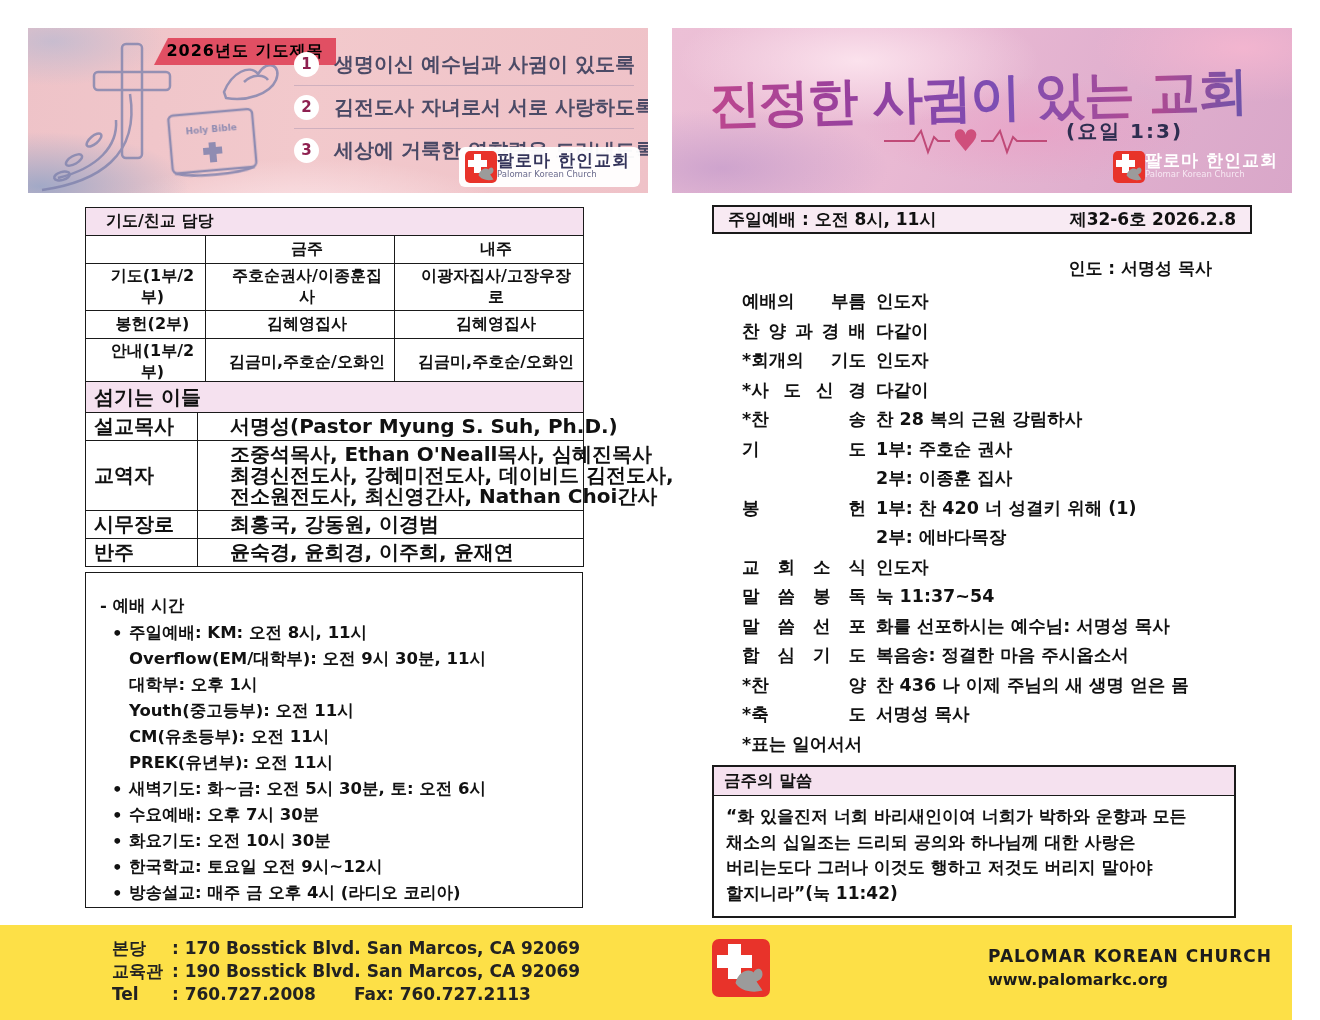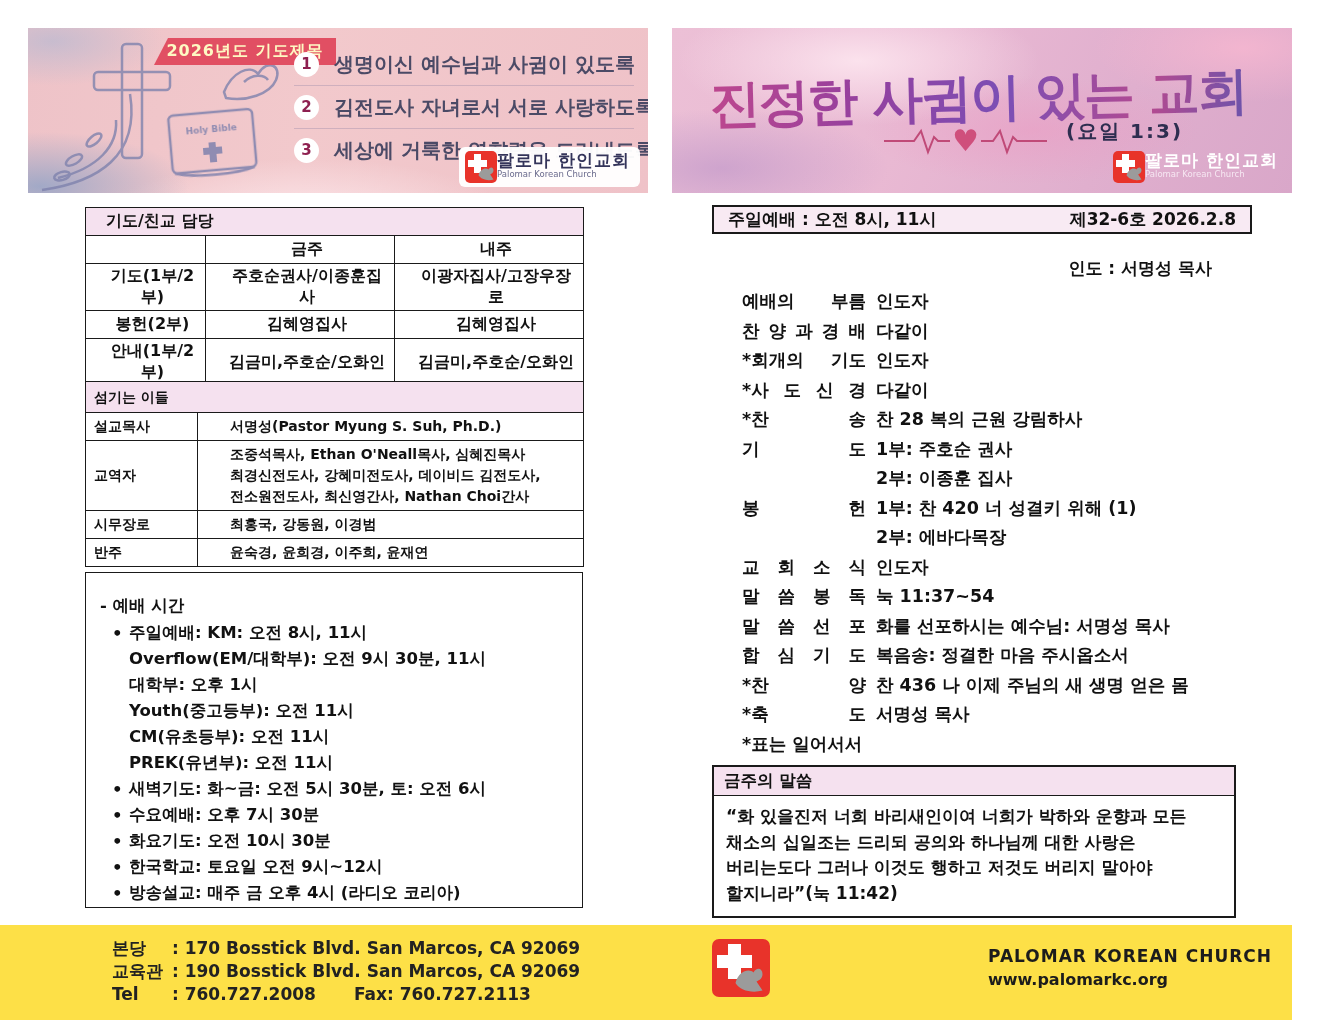"2026년도 기도제목" .pt-badge { color: #fef9c3 -> #000000 }
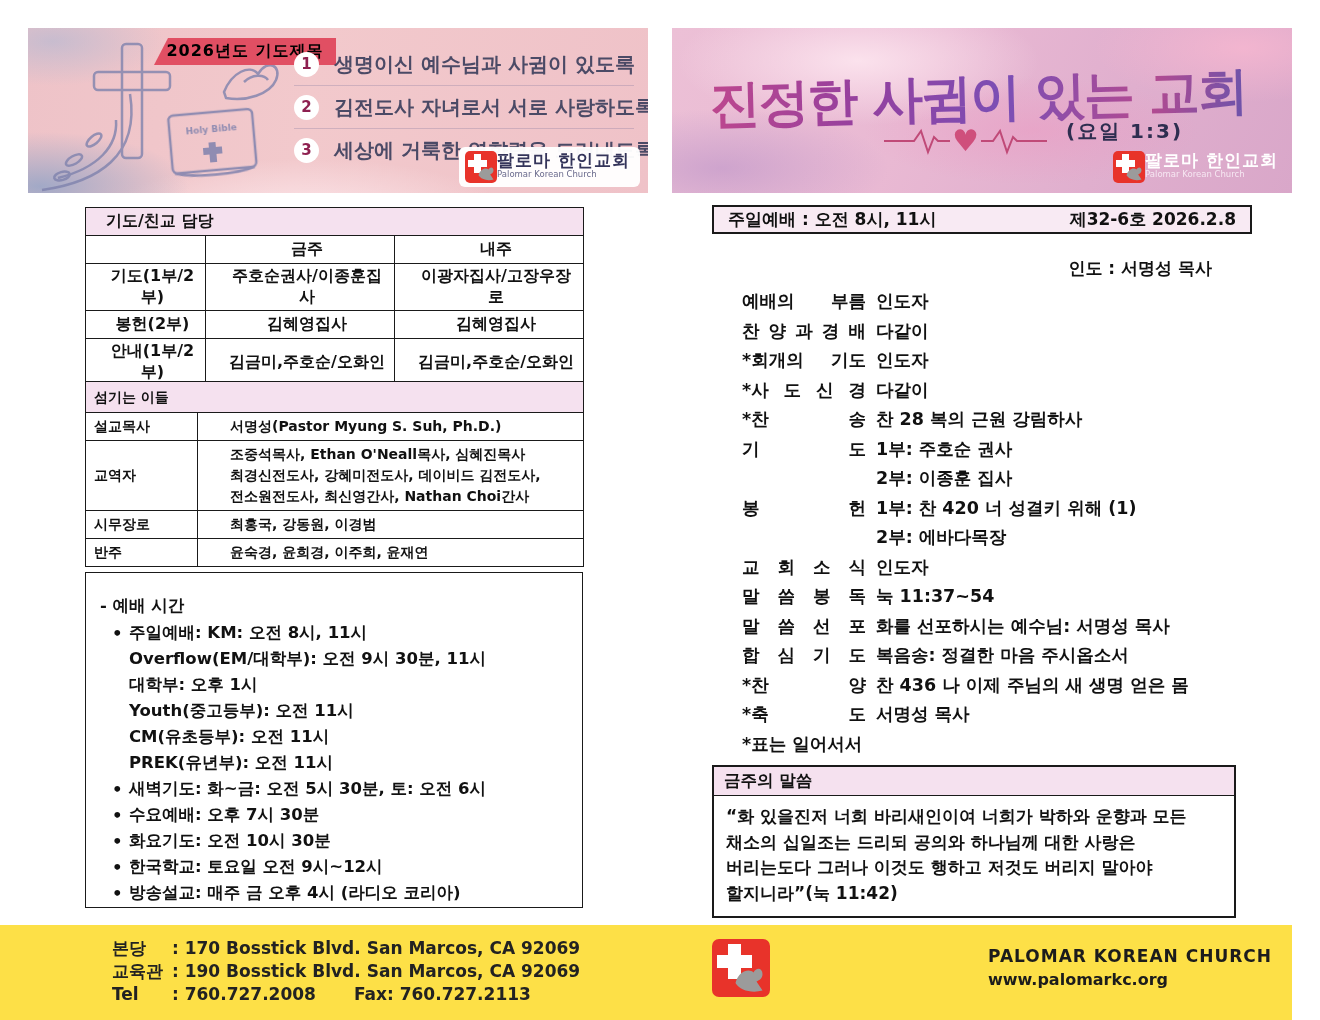"섬기는 이들" .serv td { font-size: 14px -> 20px }
